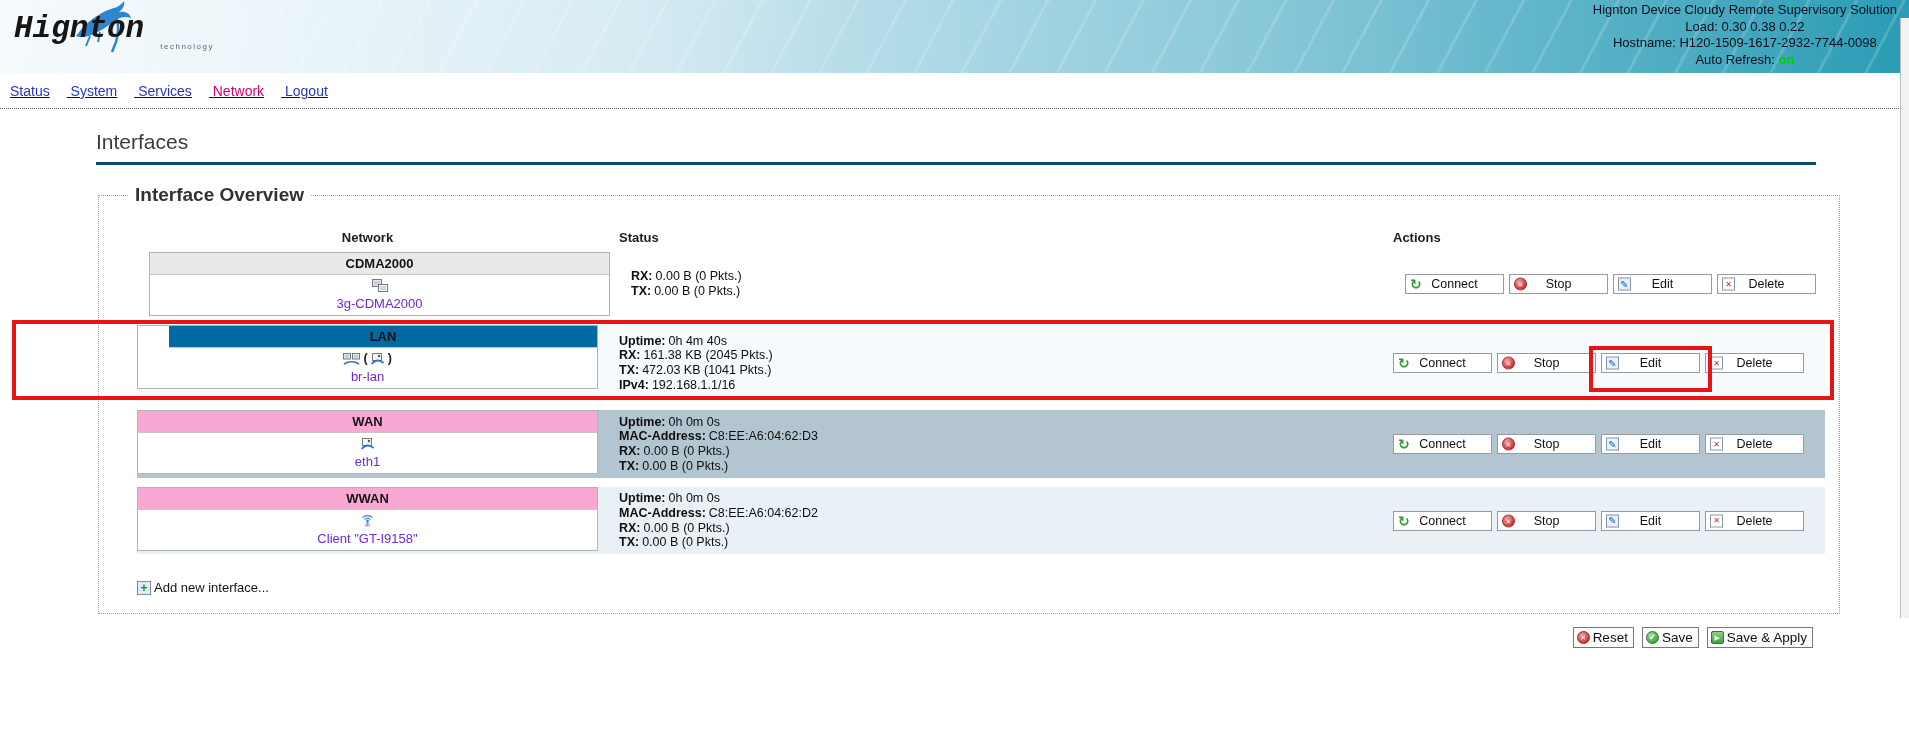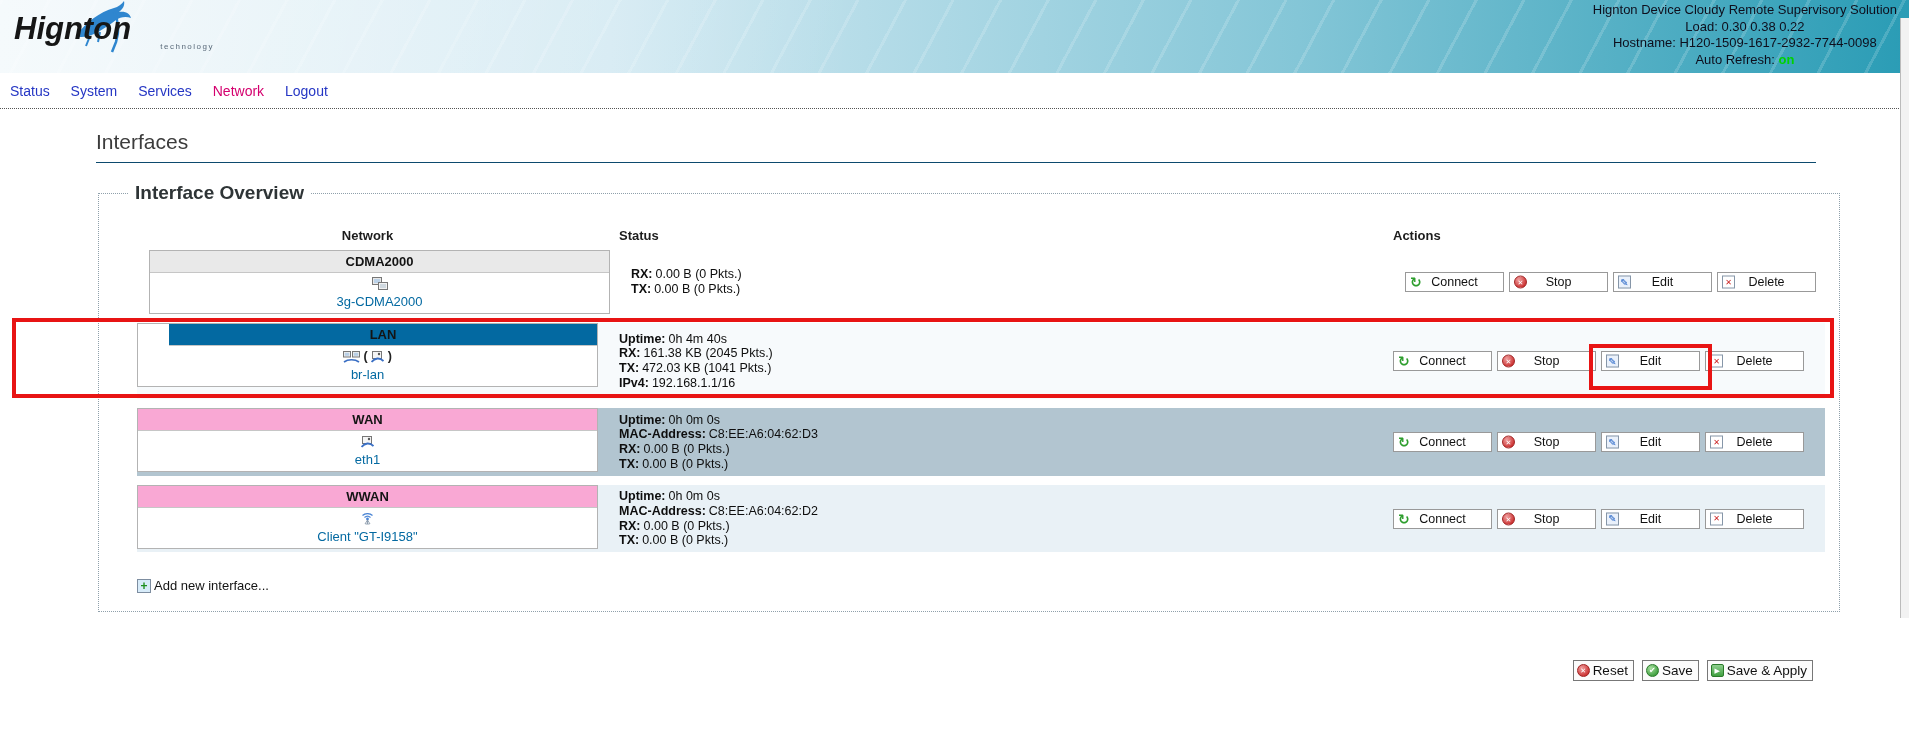"Hignton" .brand { font-family: none -> Liberation Mono, monospace }
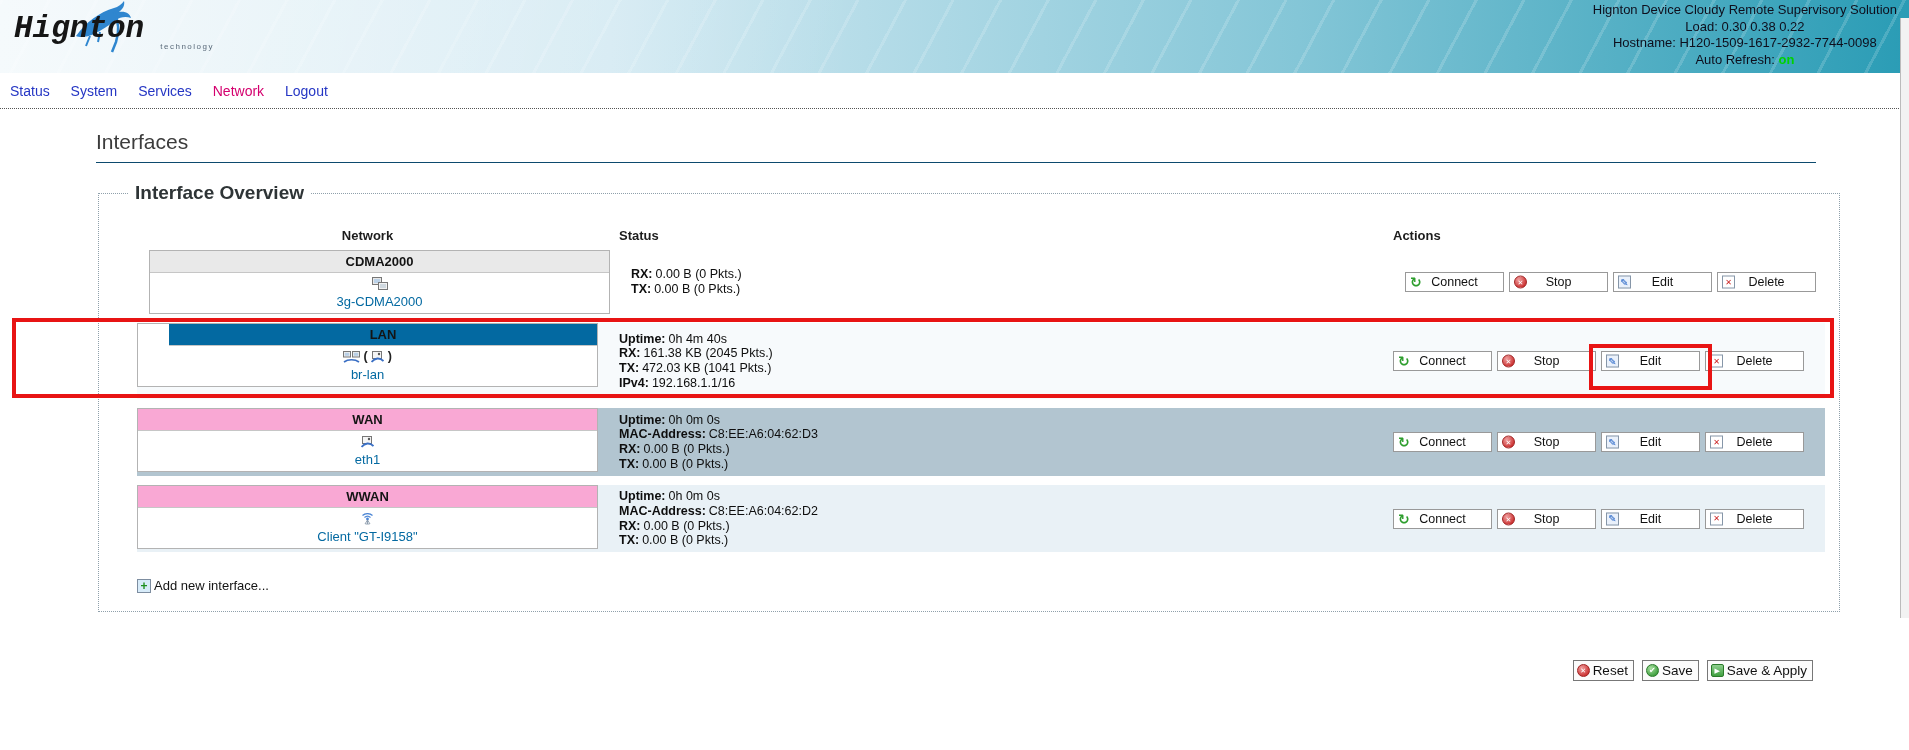"Status System Services Network Logout" .nav { text-decoration: none -> underline }
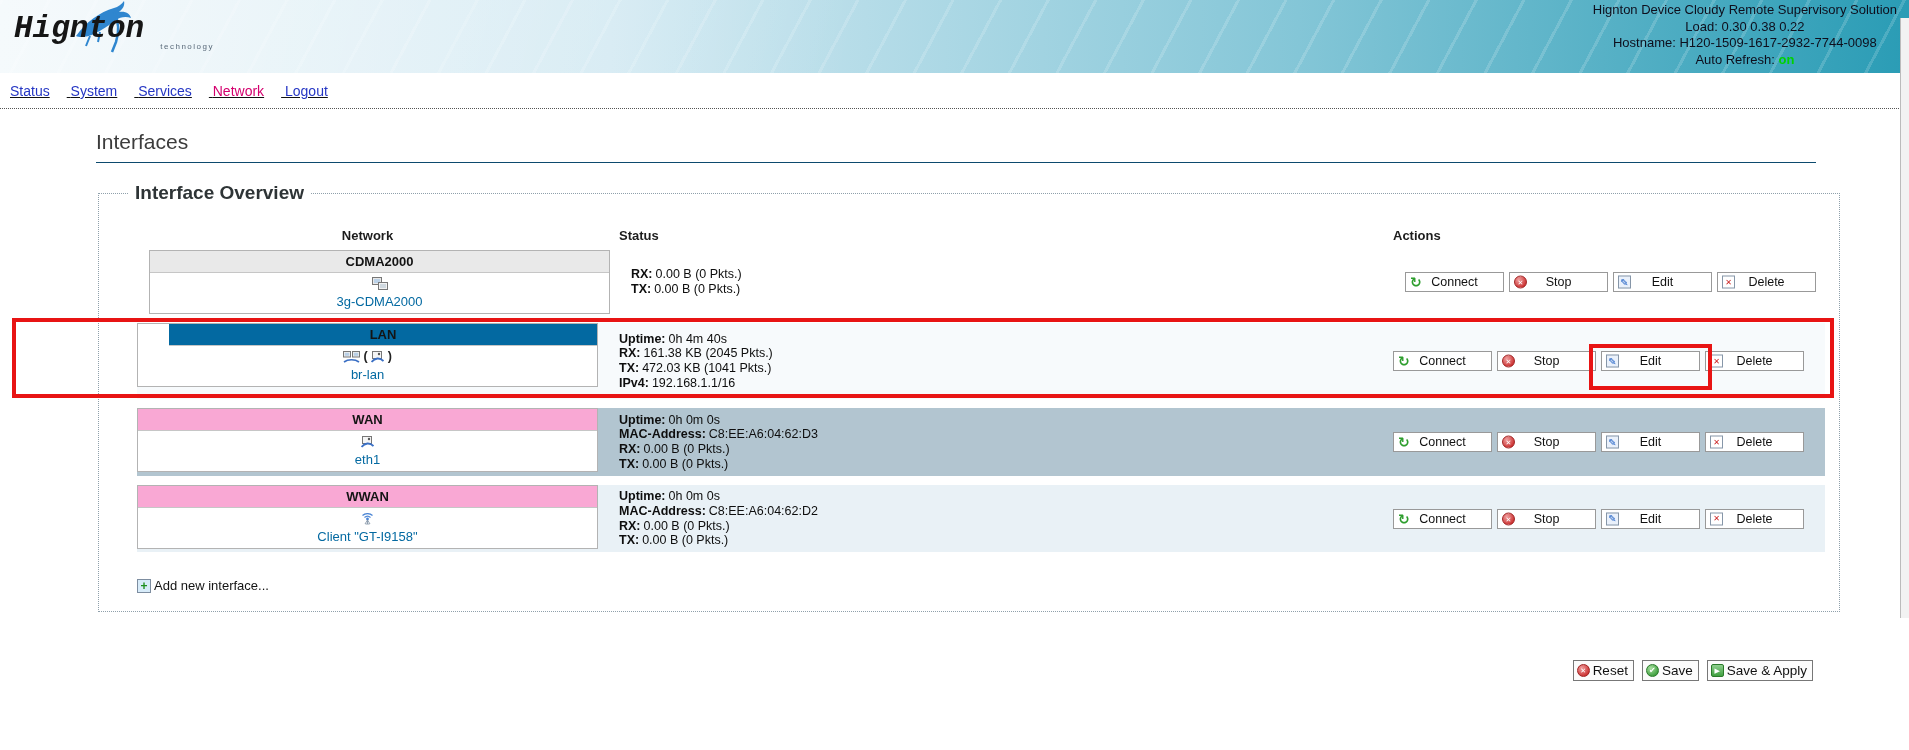"Interfaces" .page-title { border-bottom: 1px solid #0c4a6e -> 3px solid #0c4a6e }
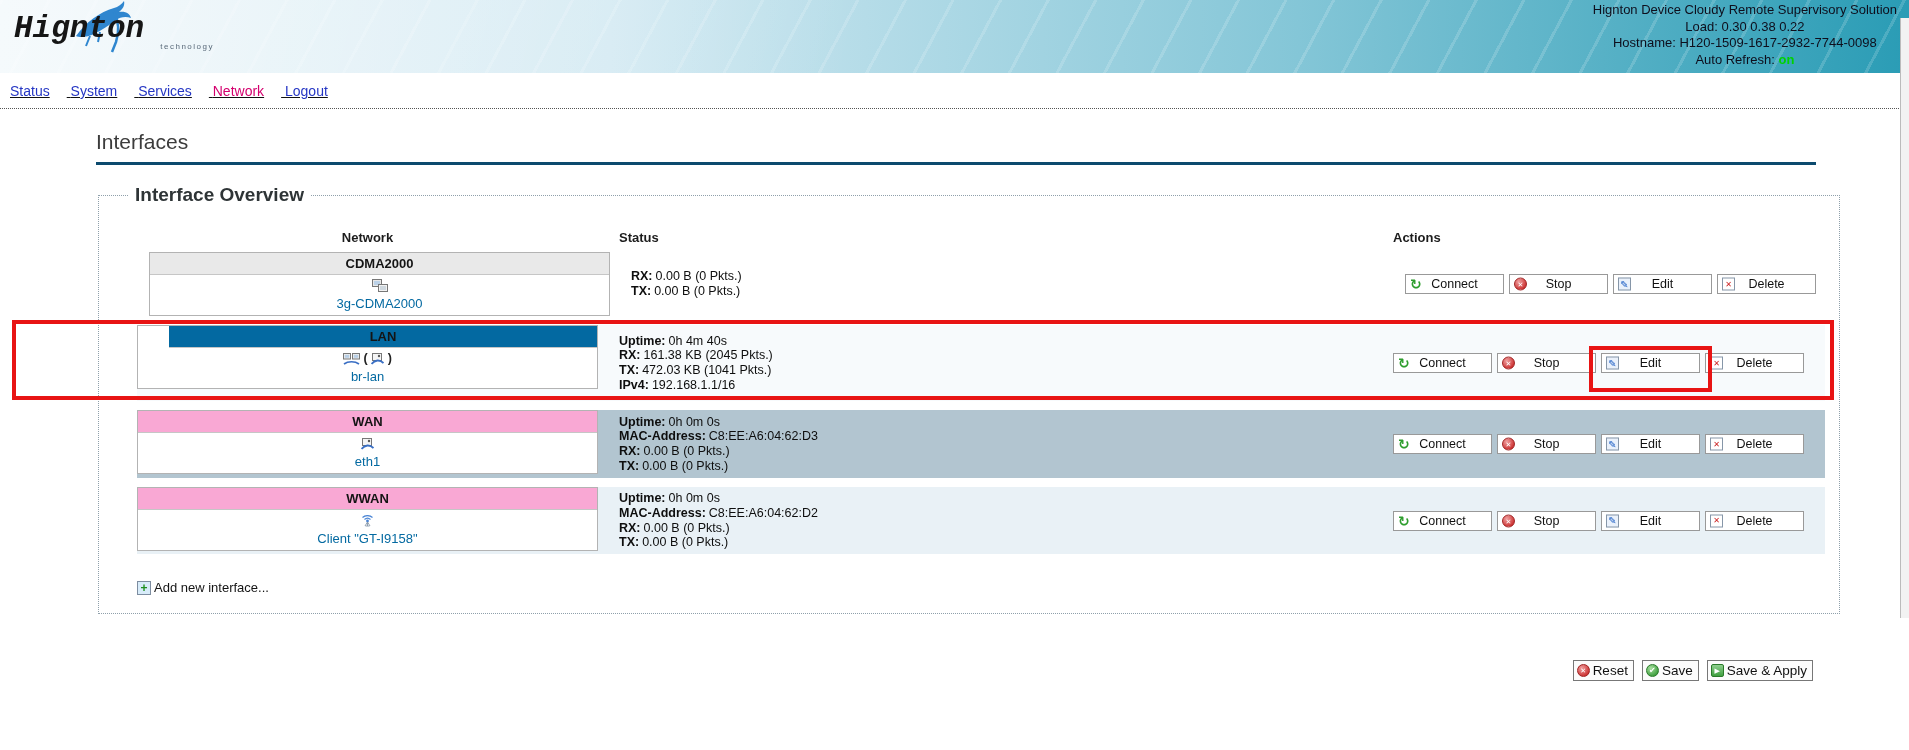"3g-CDMA2000" .net-device { color: #0369a1 -> #6d28d9 }
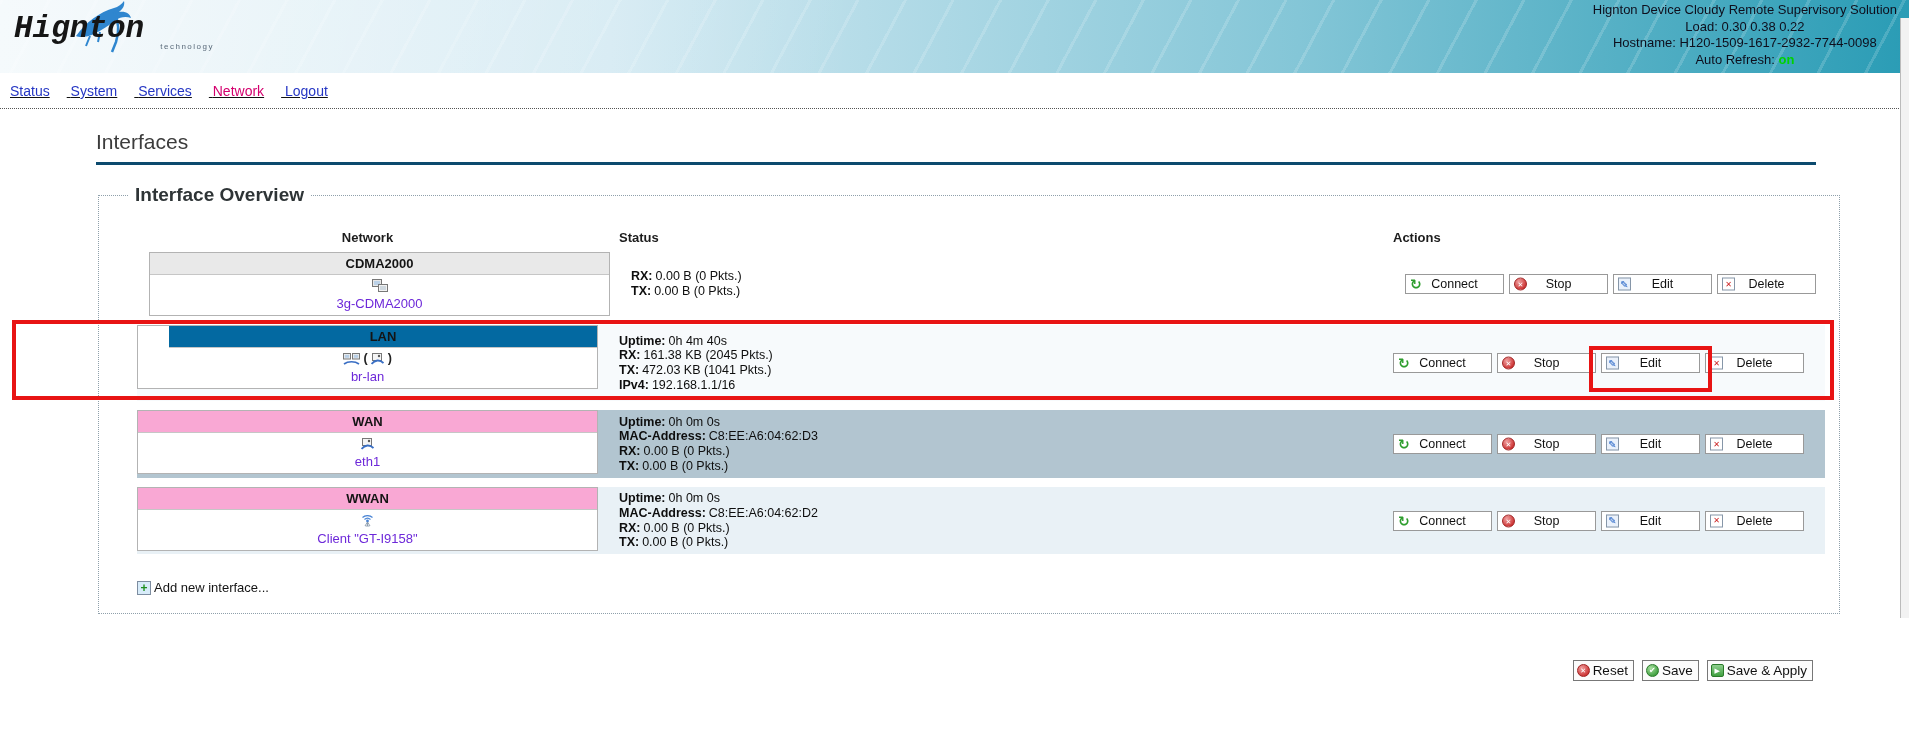"Reset" .fbtn { margin-top: 33px -> none }
